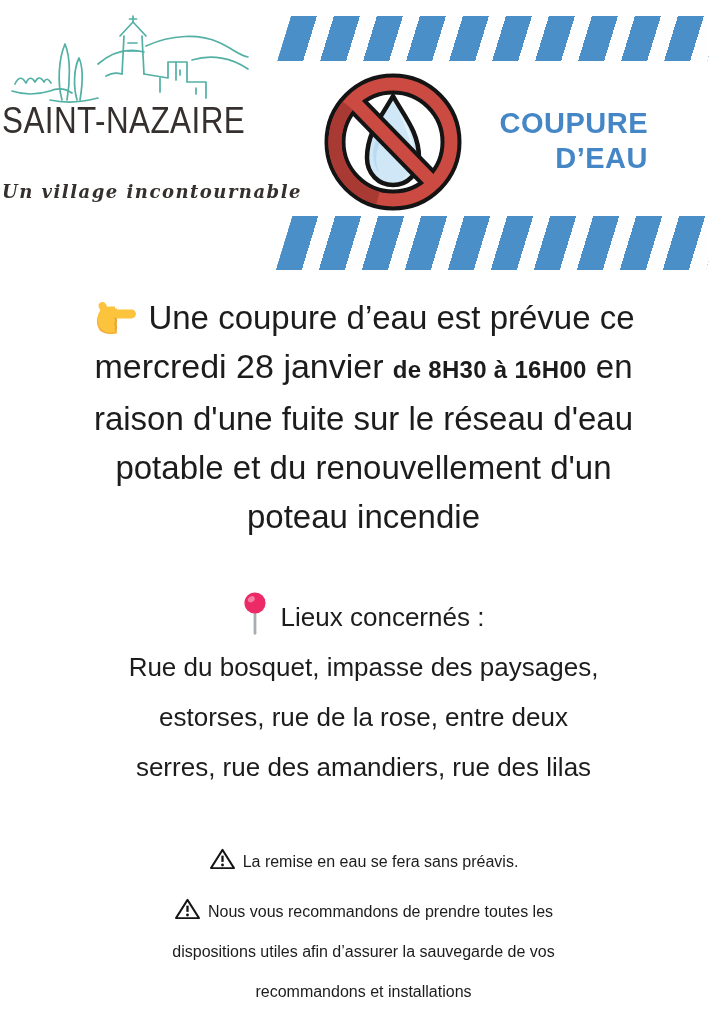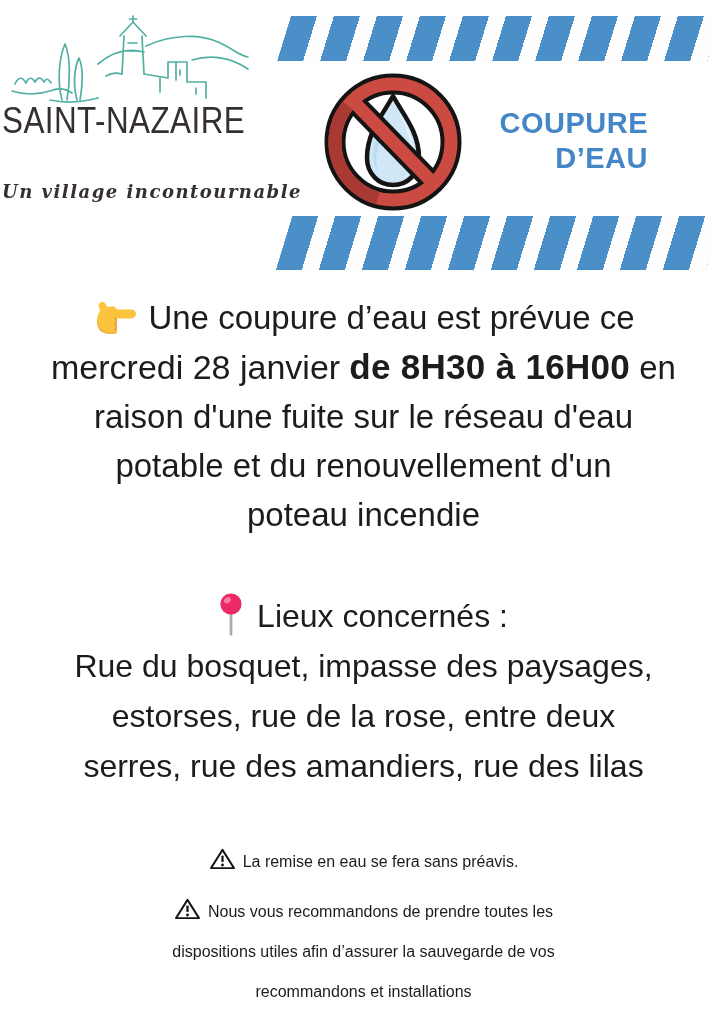"de 8H30 à 16H00" .intro .b-mid { font-size: 35px -> 24px }
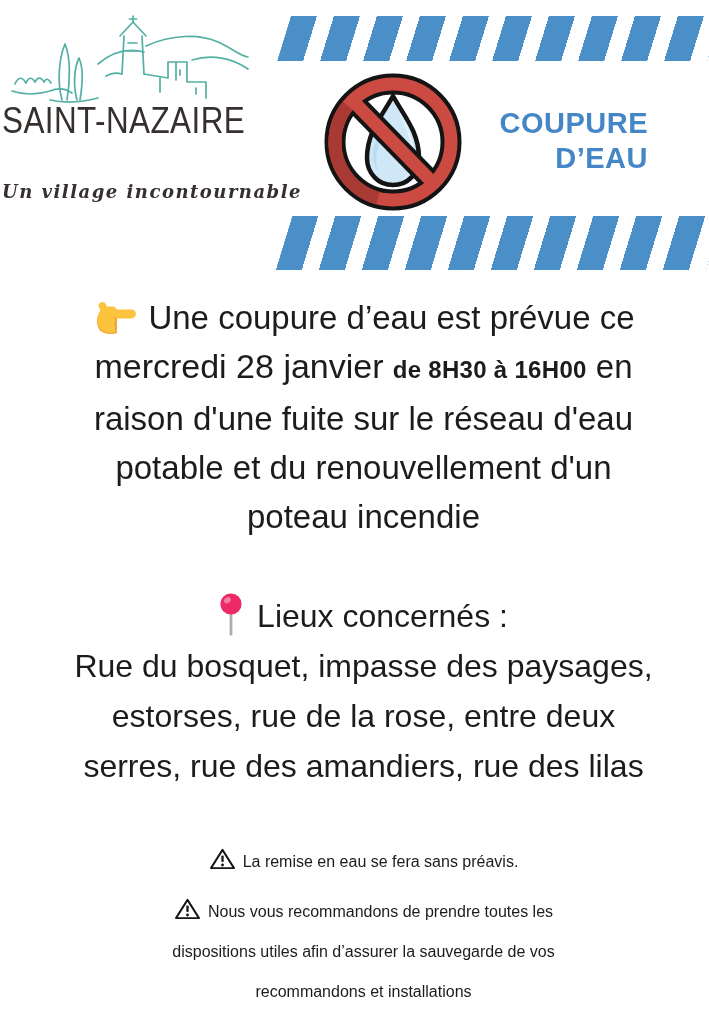"Lieux concernés :" .locations { font-size: 32px -> 26px }
